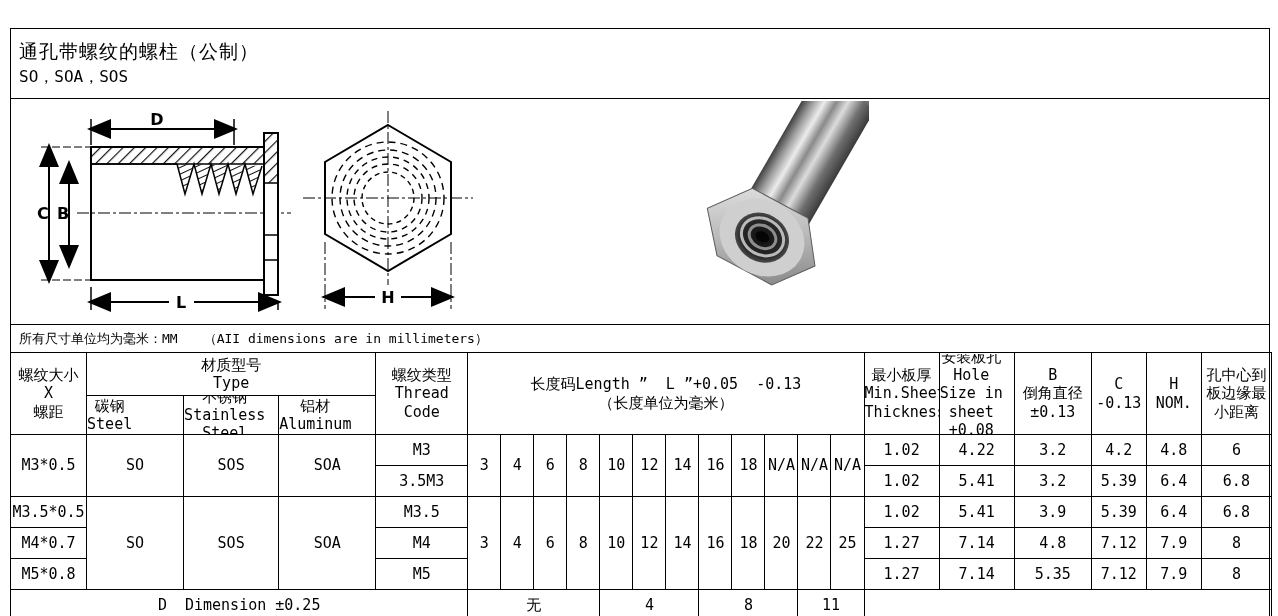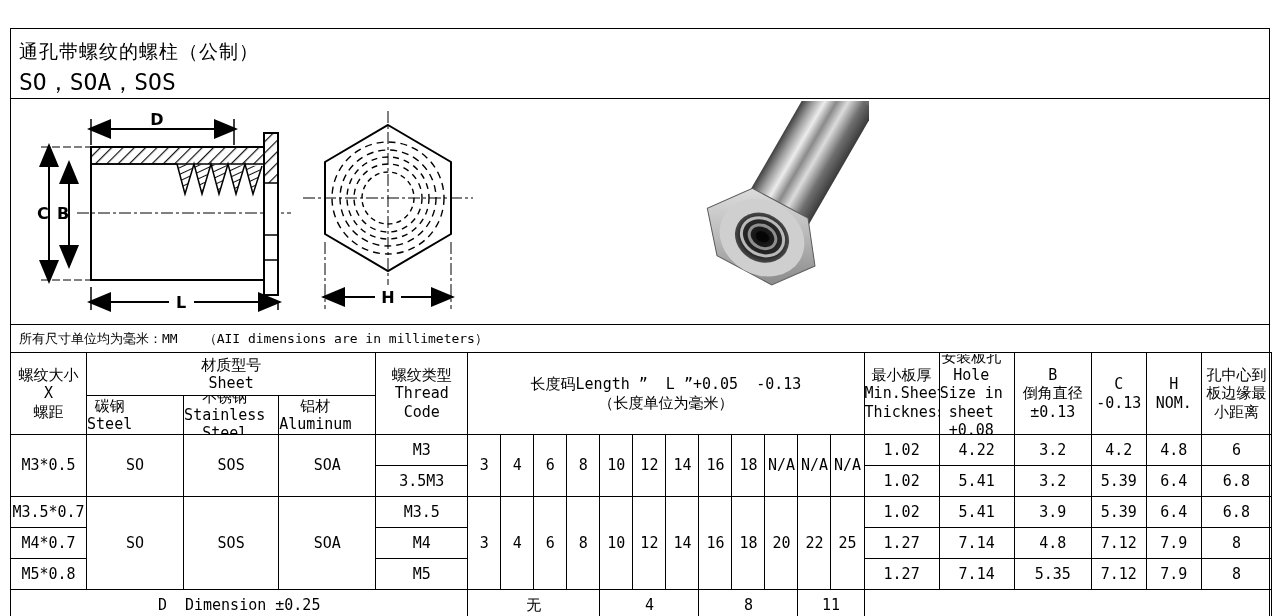"SO，SOA，SOS" .doc-subtitle { font-size: 23px -> 16px }
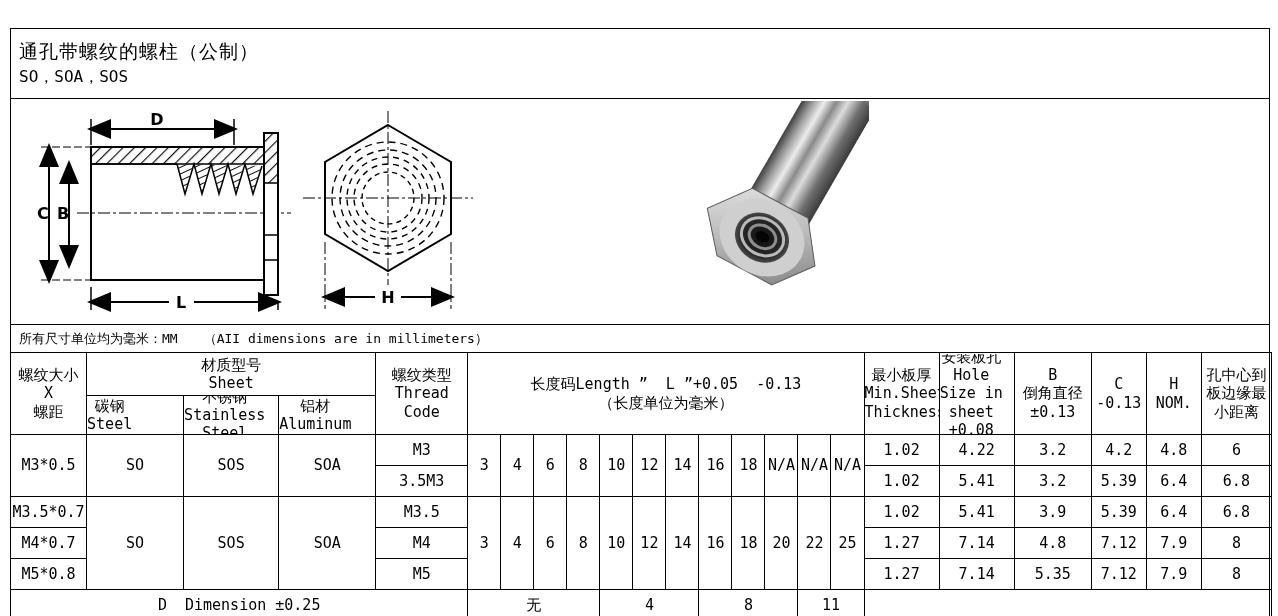"材质型号" th.ml { text: Sheet -> Type }
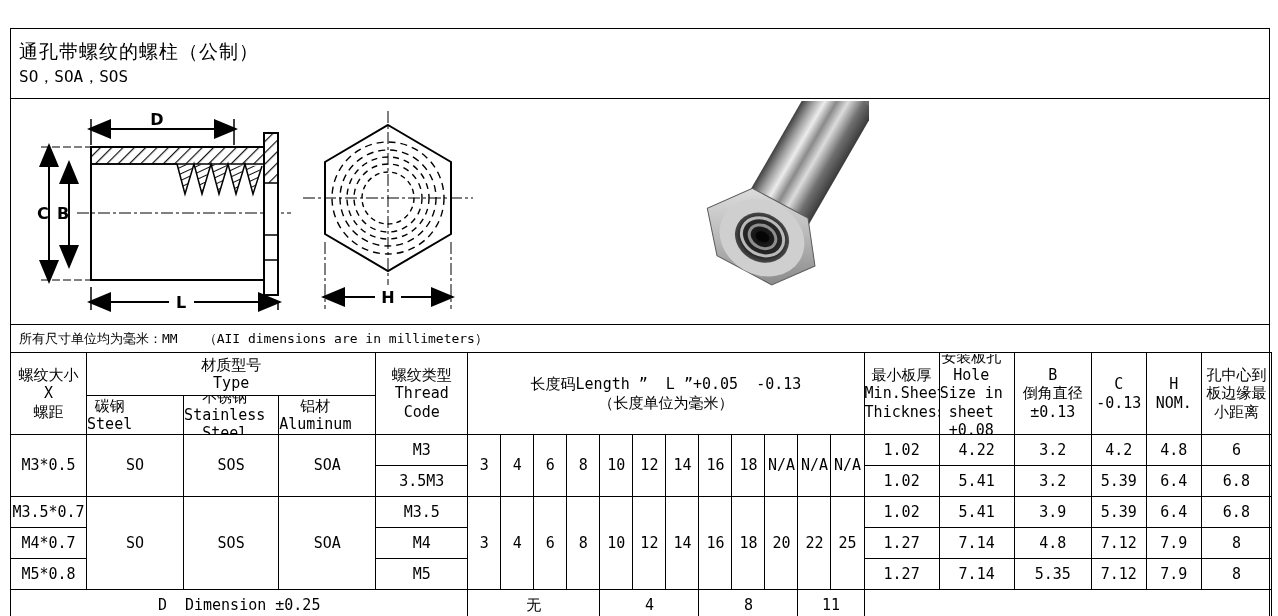"M3.5*0.7" td { text: 0.7 -> 0.5 }
